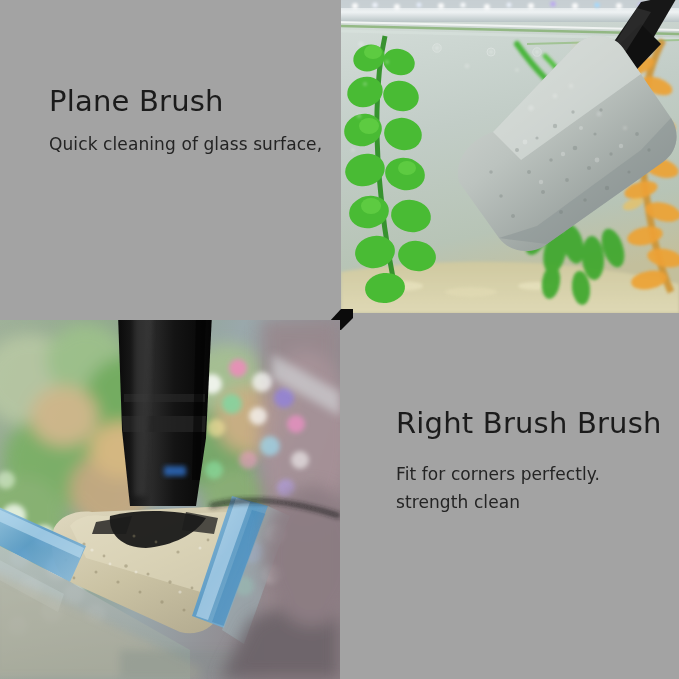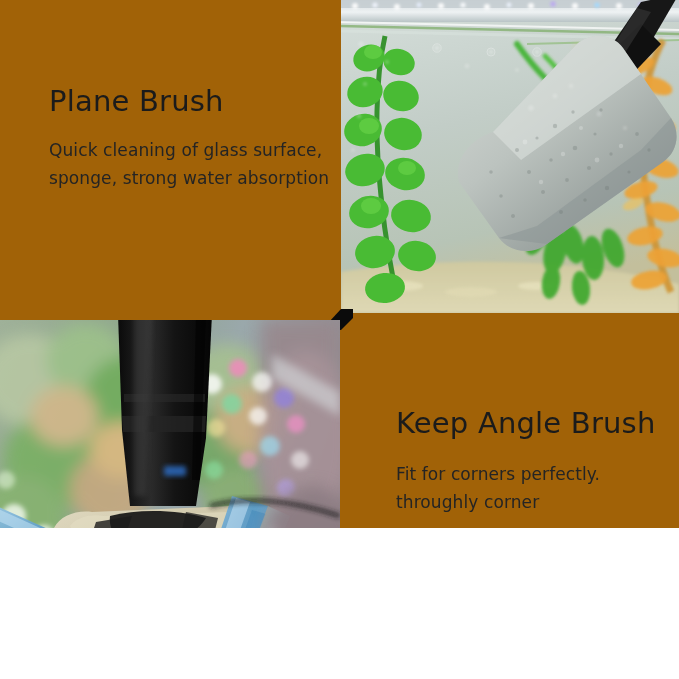"Plane Brush" .page { background: #a16207 -> #a3a3a3; height: 528px -> 679px }
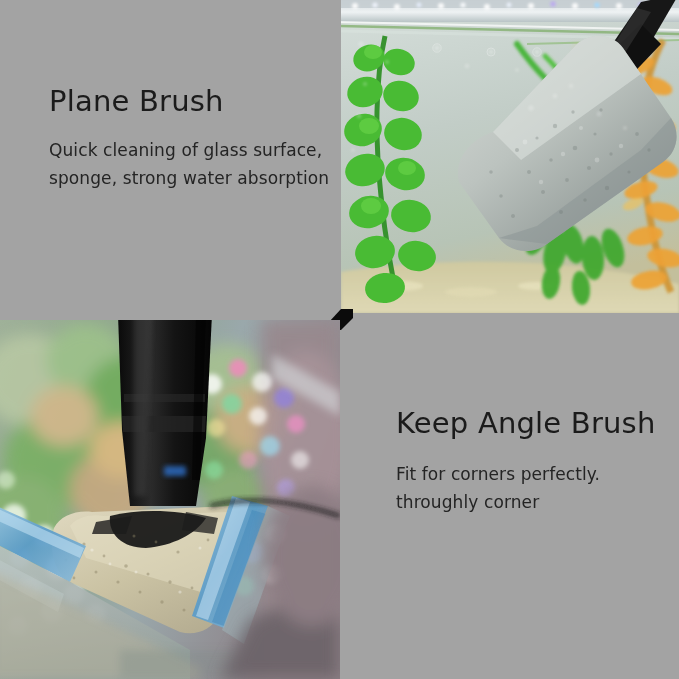"Quick cleaning of glass surface," #tl-text .panel-desc { margin-top: 18px -> 12px }
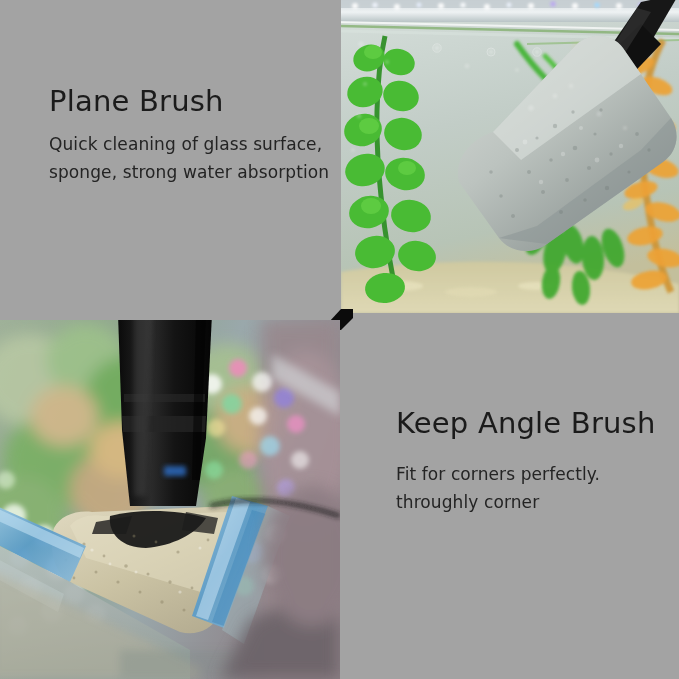"sponge, strong water absorption" span.line { html: <span>sponge, strong water absorption</span> -> none }
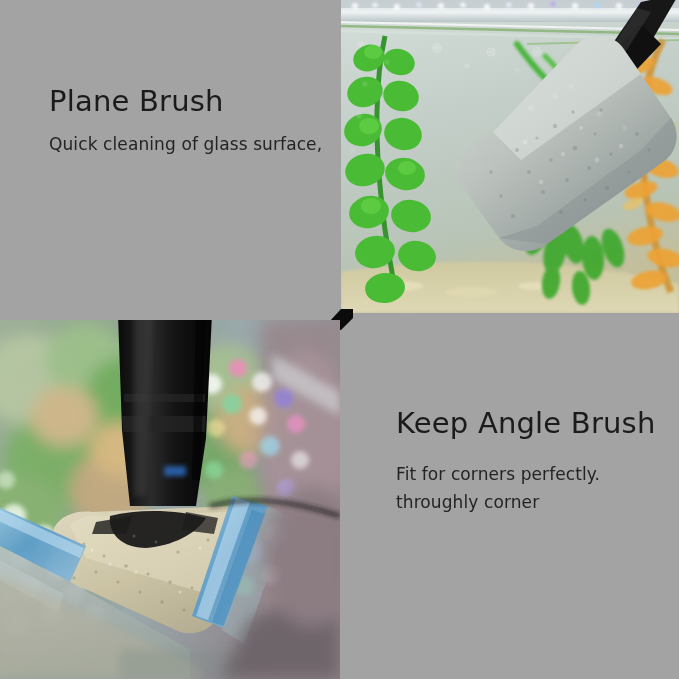"Keep Angle Brush" div.panel-title { text: Keep Angle -> Right Brush }
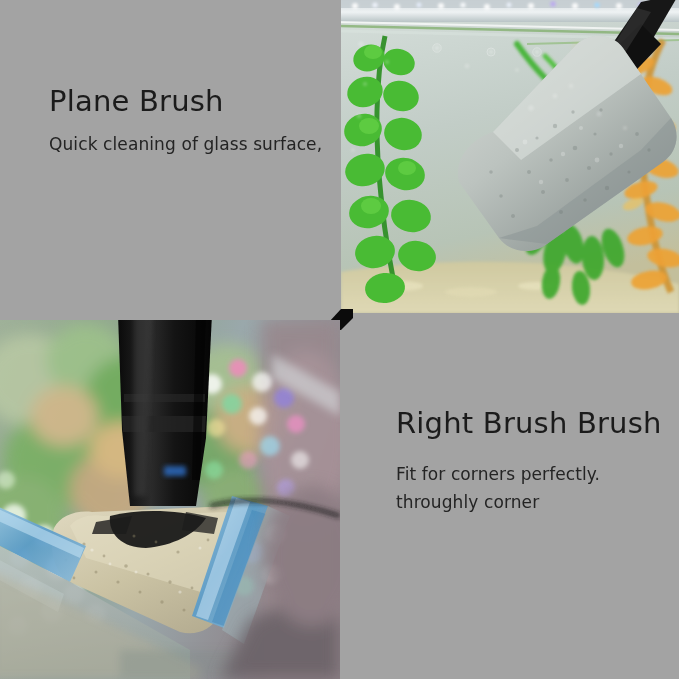"throughly corner" span.line { text: throughly corner -> strength clean }
